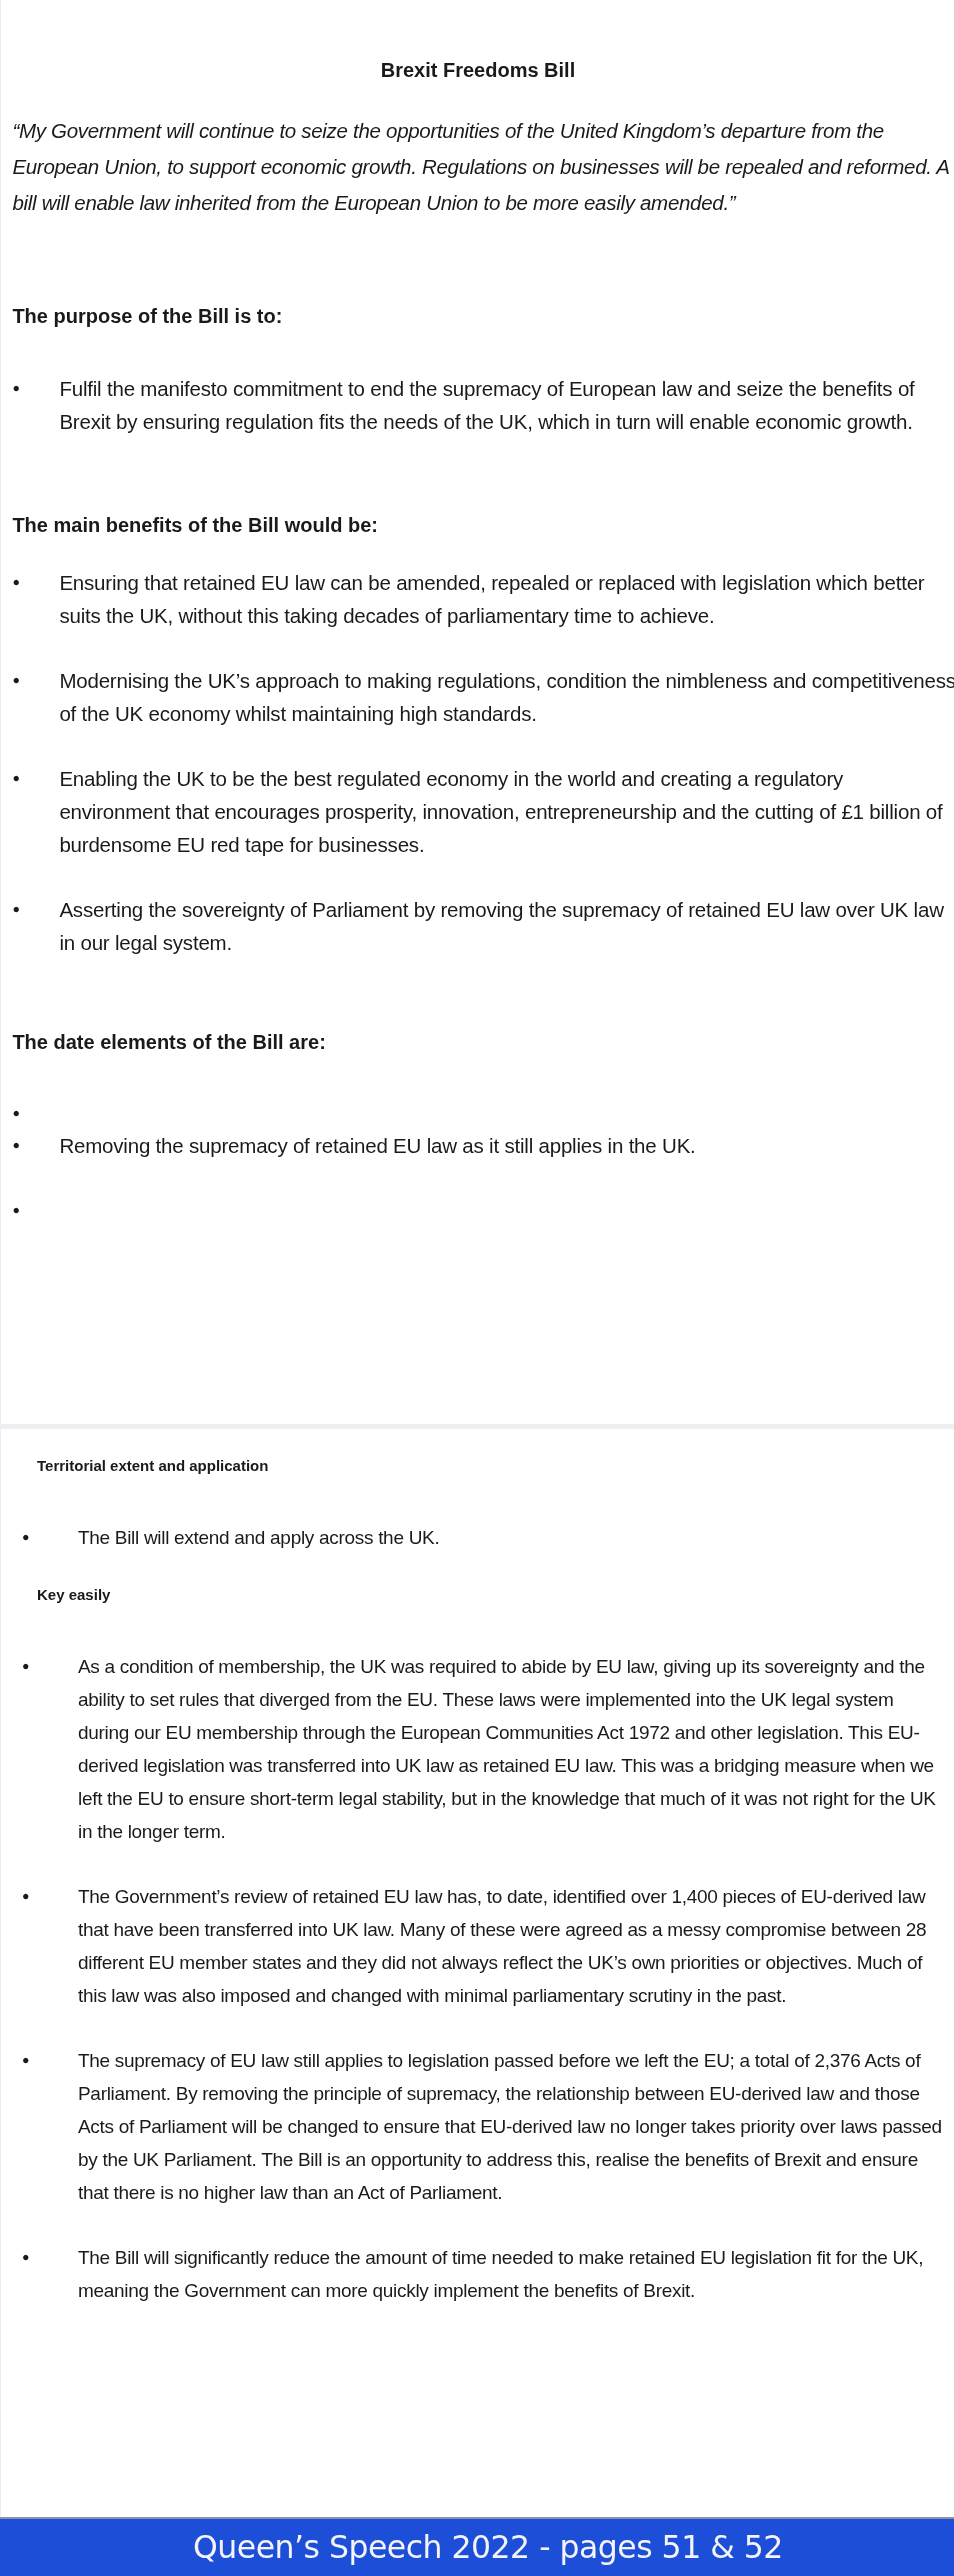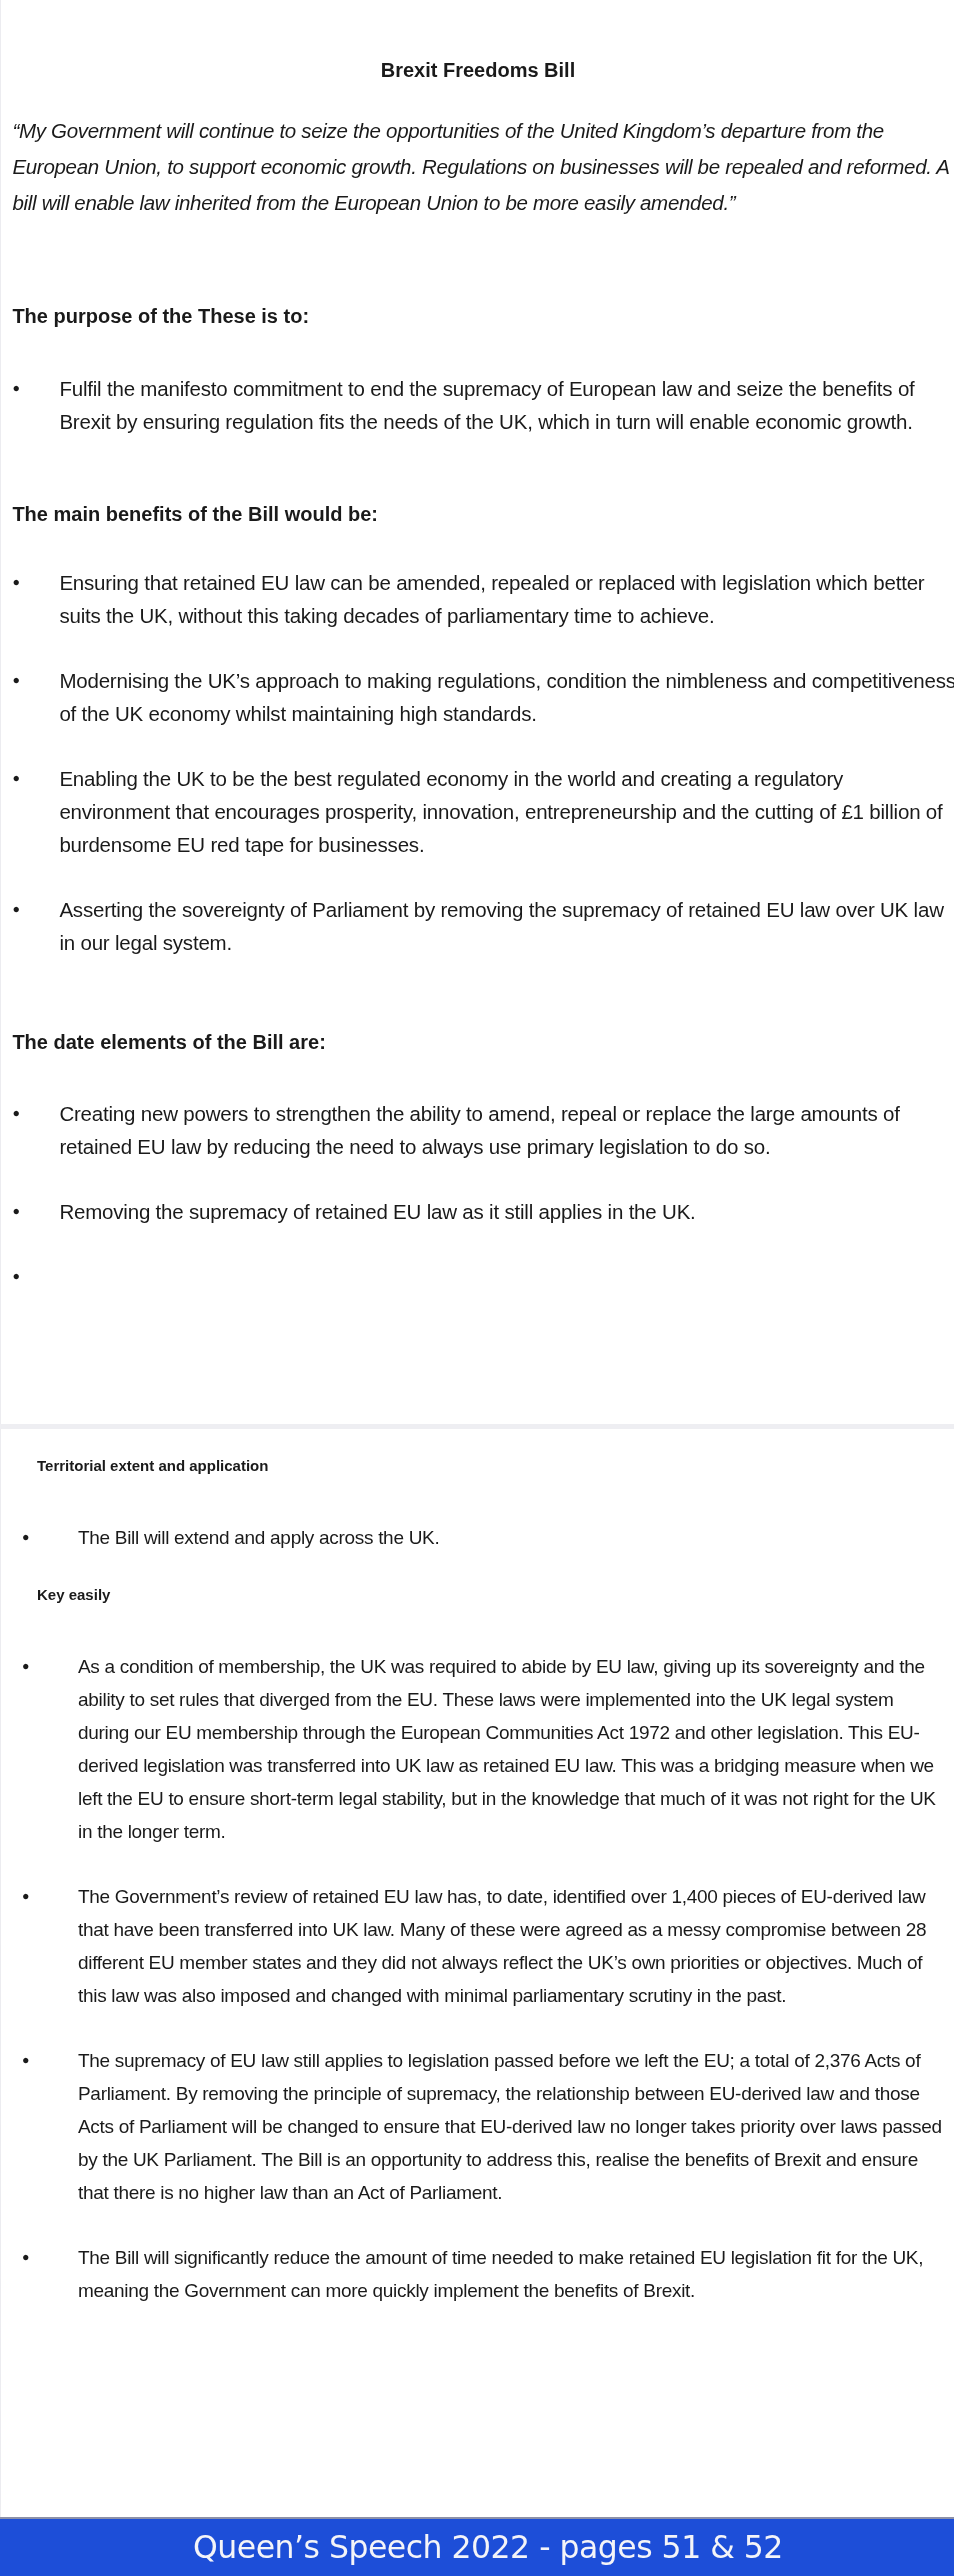"The purpose of the These" div.h { text: These -> Bill }
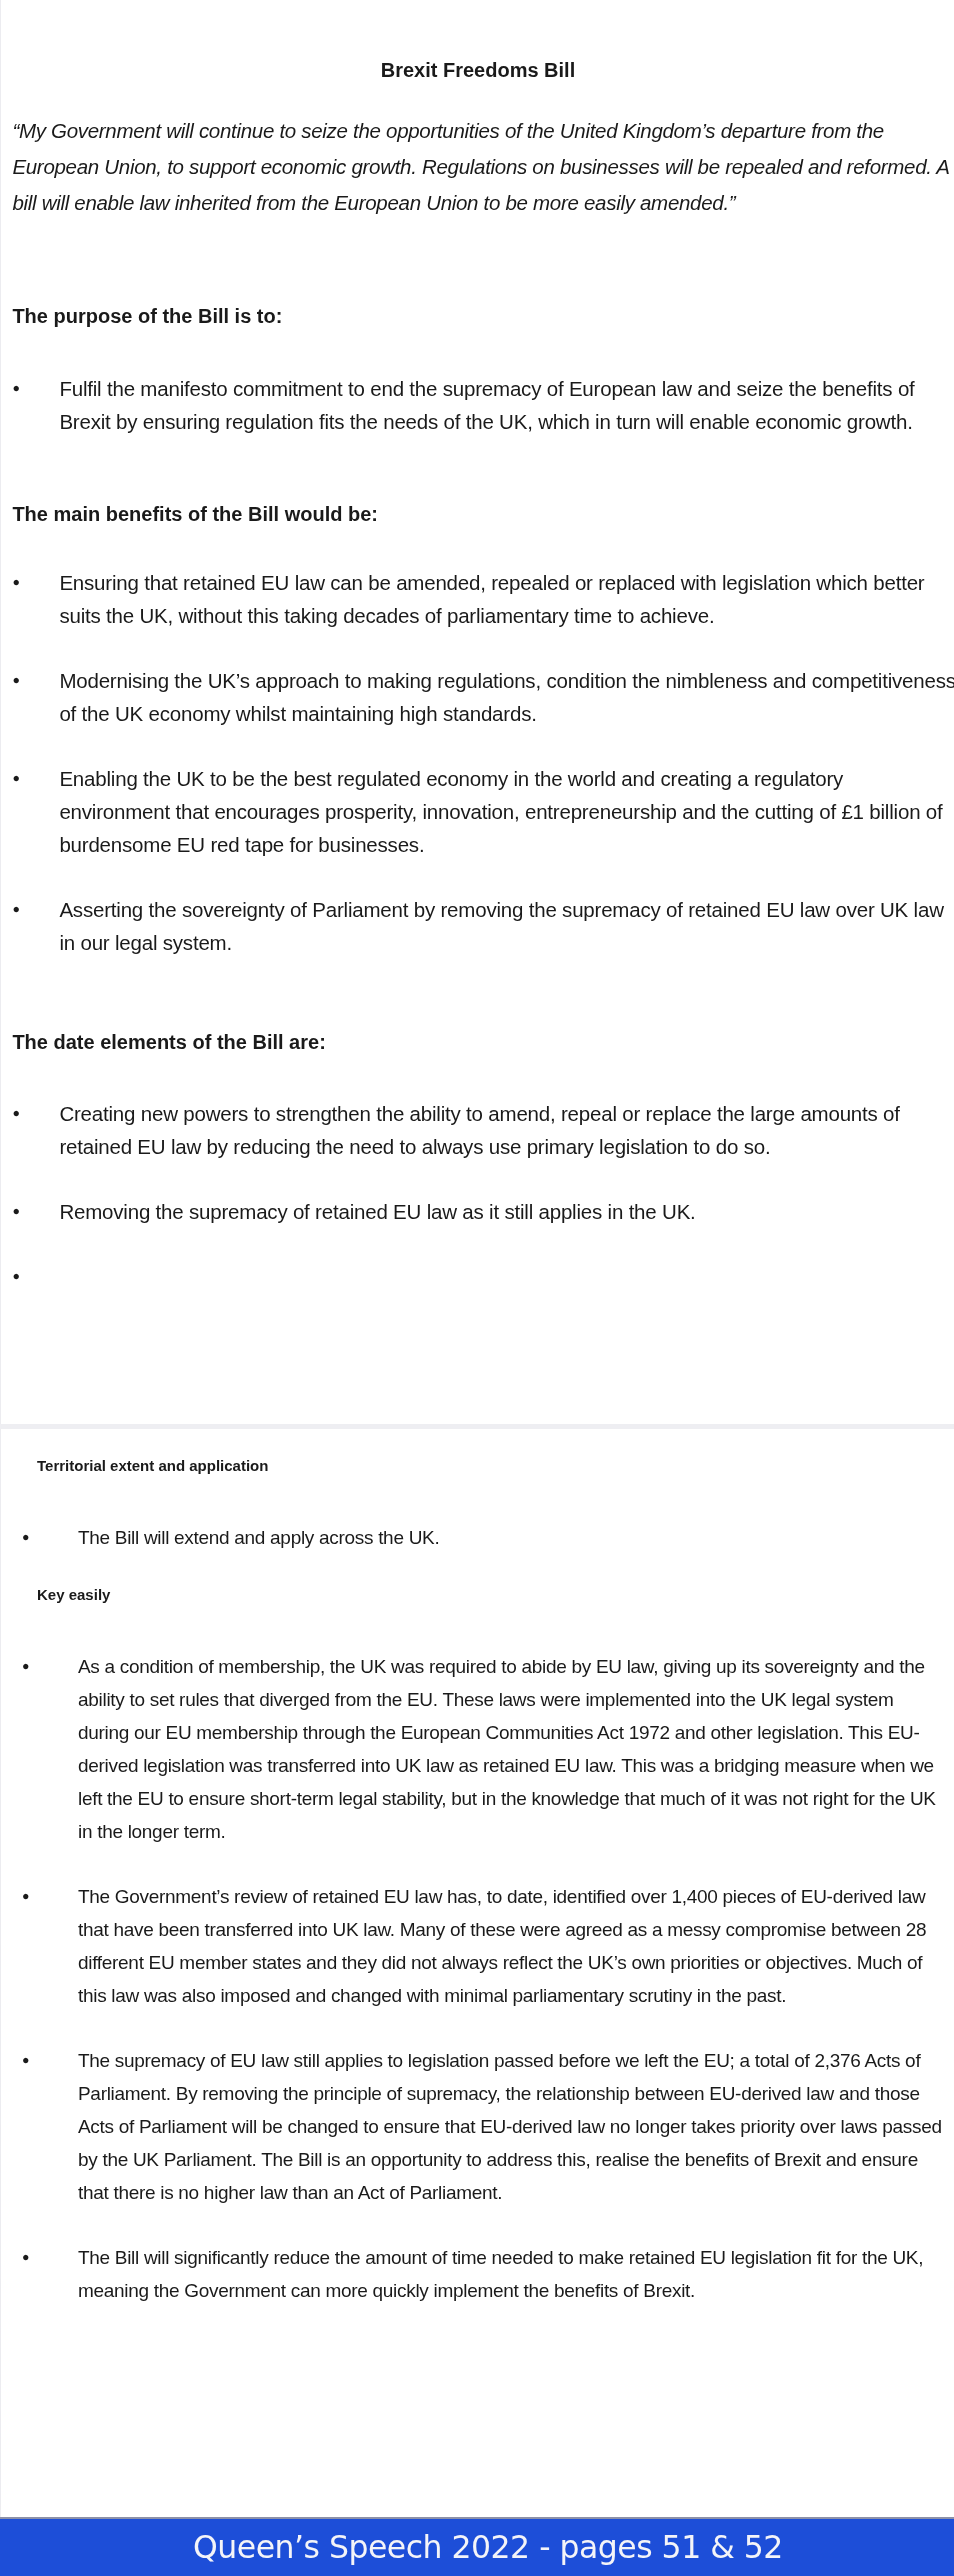"The main benefits of the" div.h { top: 503px -> 514px }
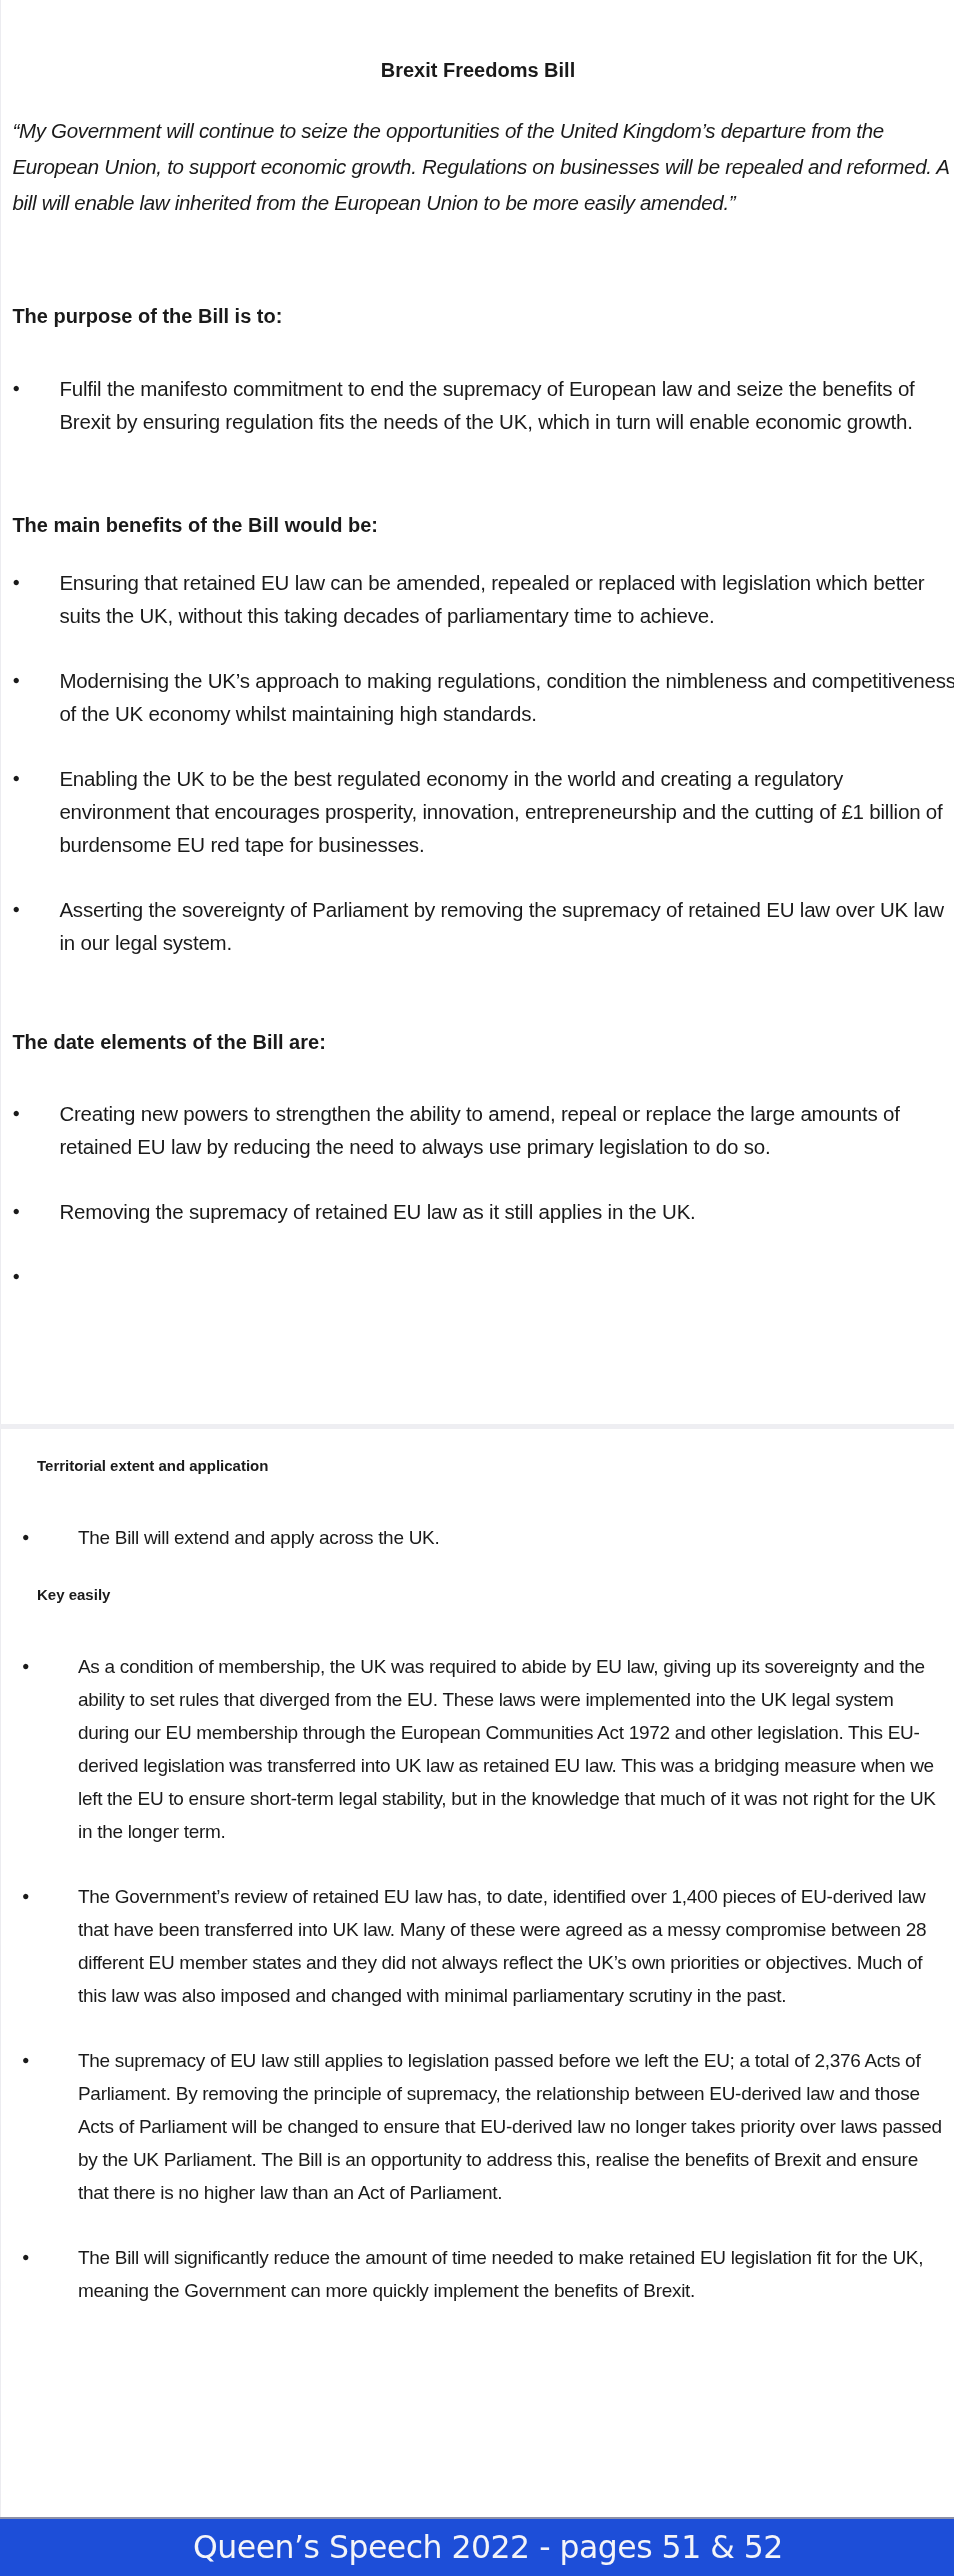"Creating new powers to strengthen" span { html: <span>Creating new powers to strengthen the ability to amend, repeal or replace the large amounts of retained EU law by reducing the need to always use primary legislation to do so.</span> -> none }
